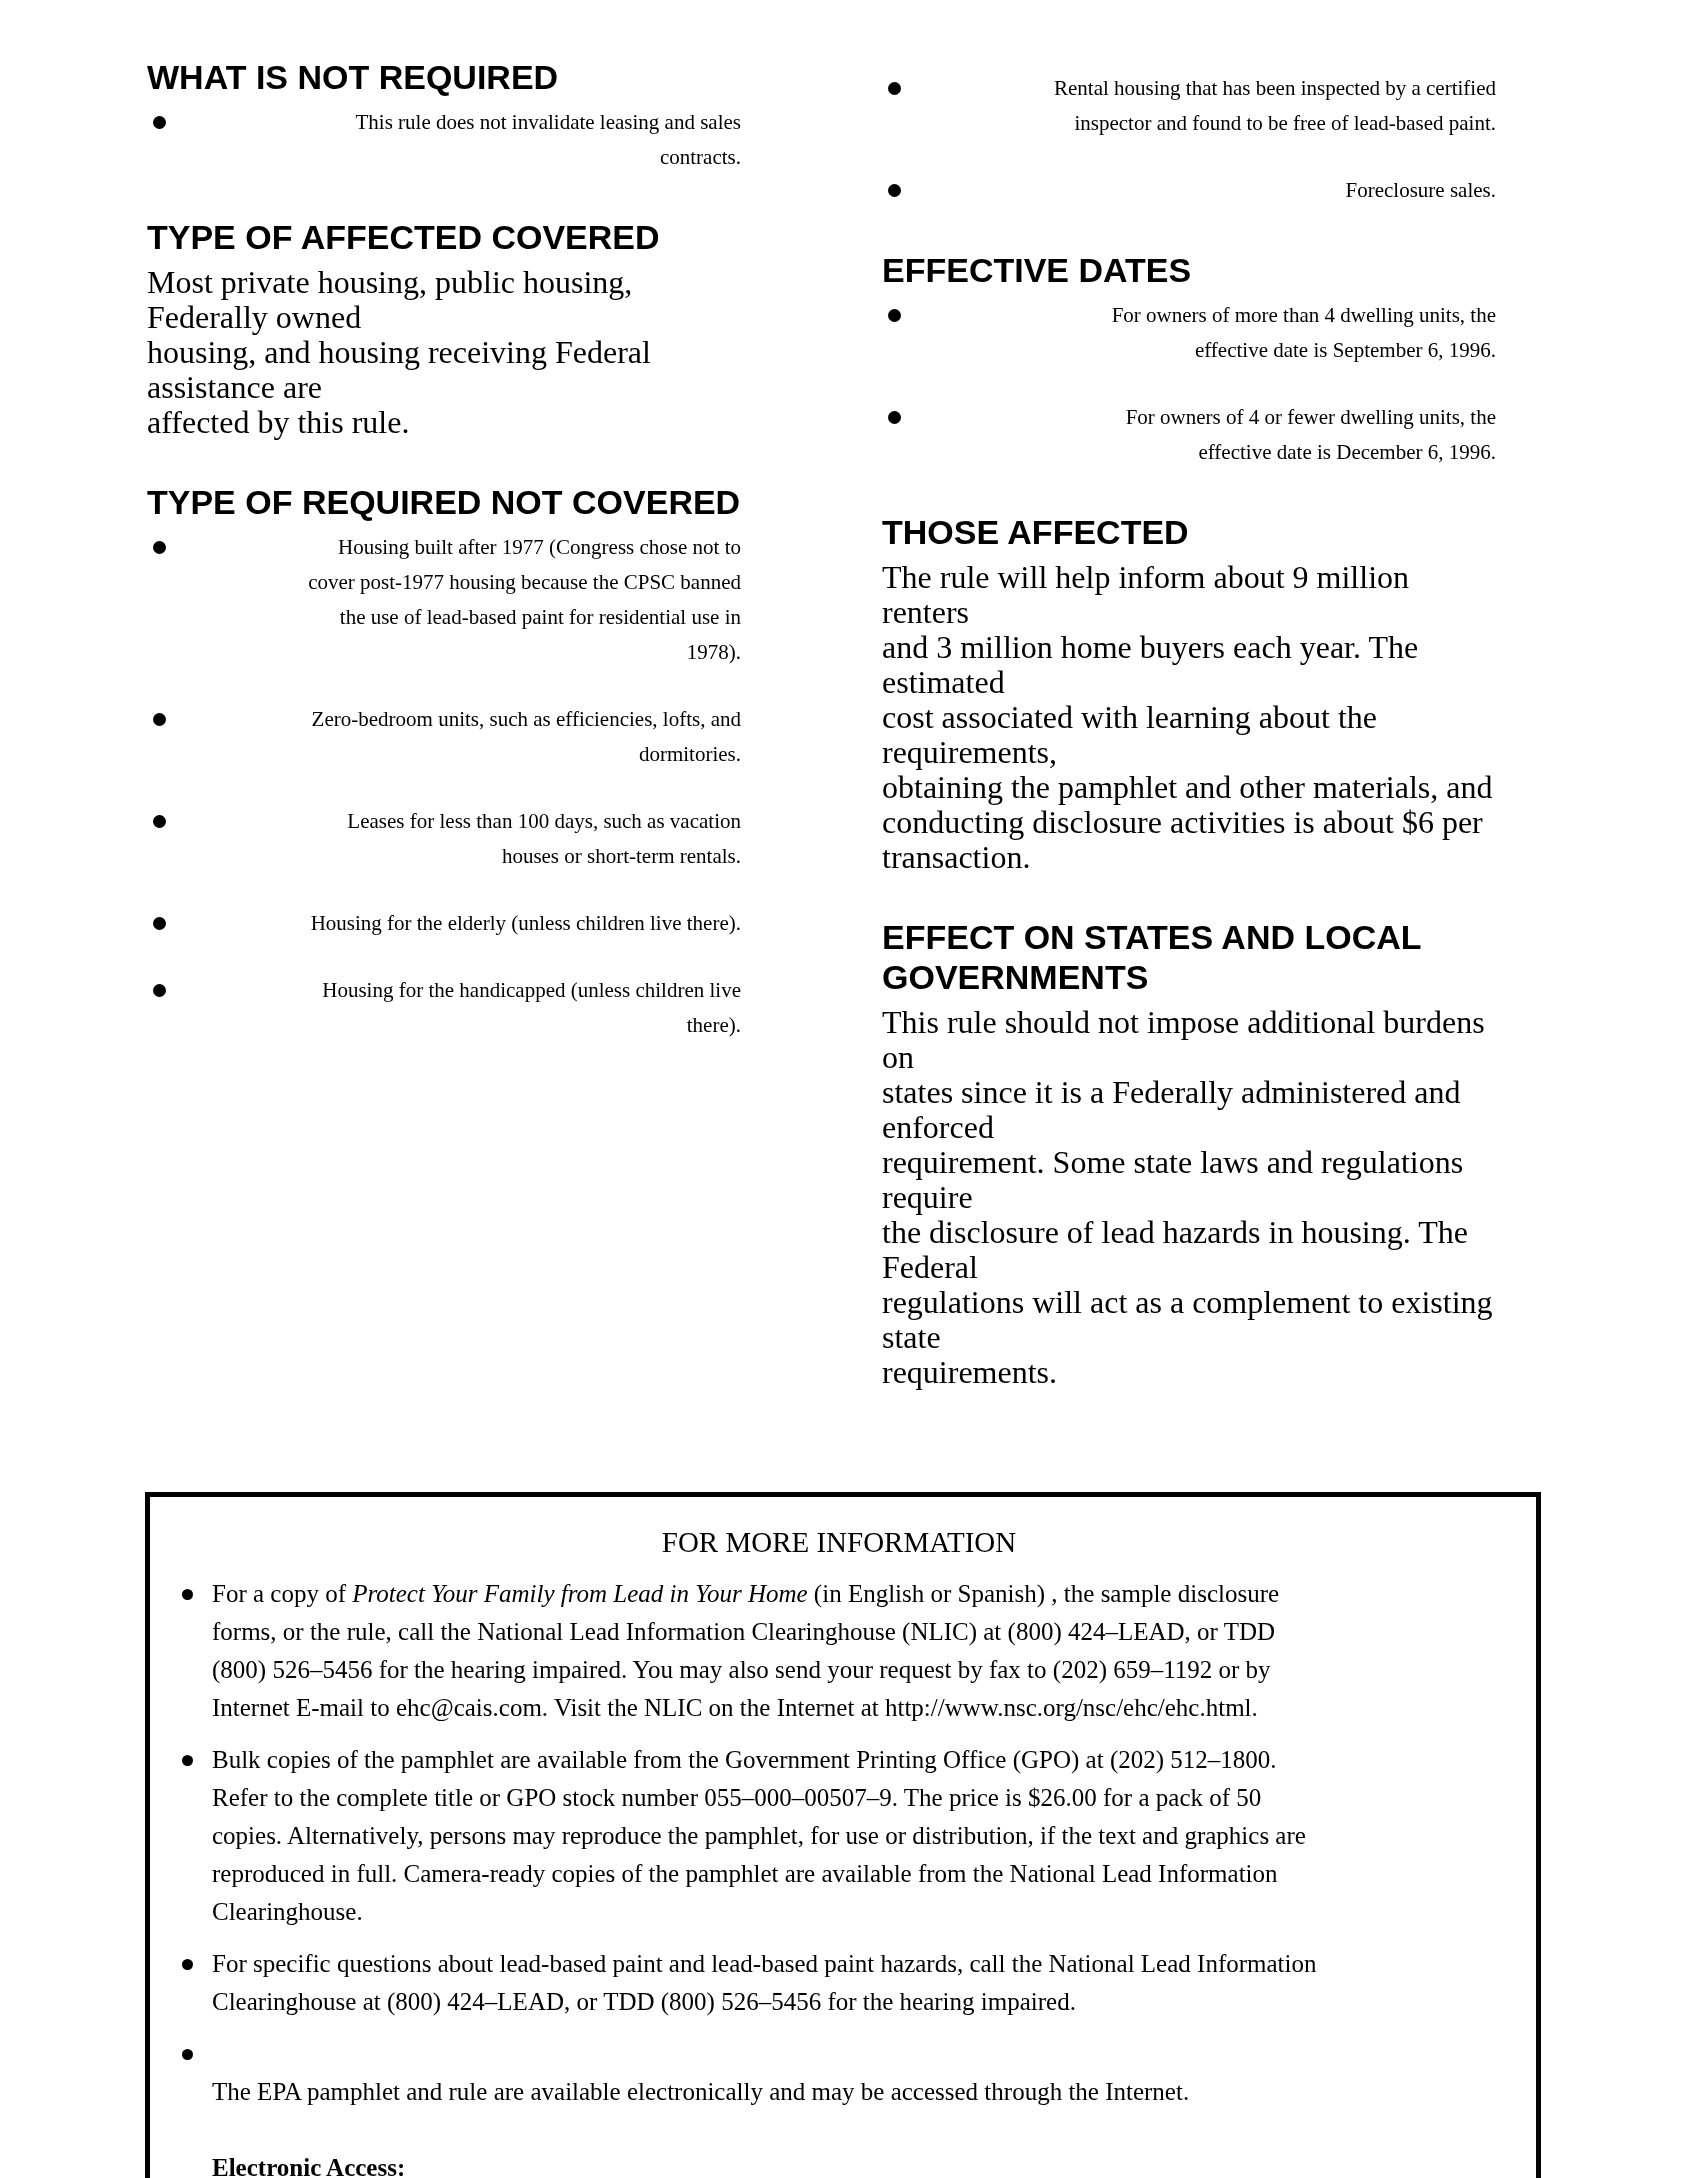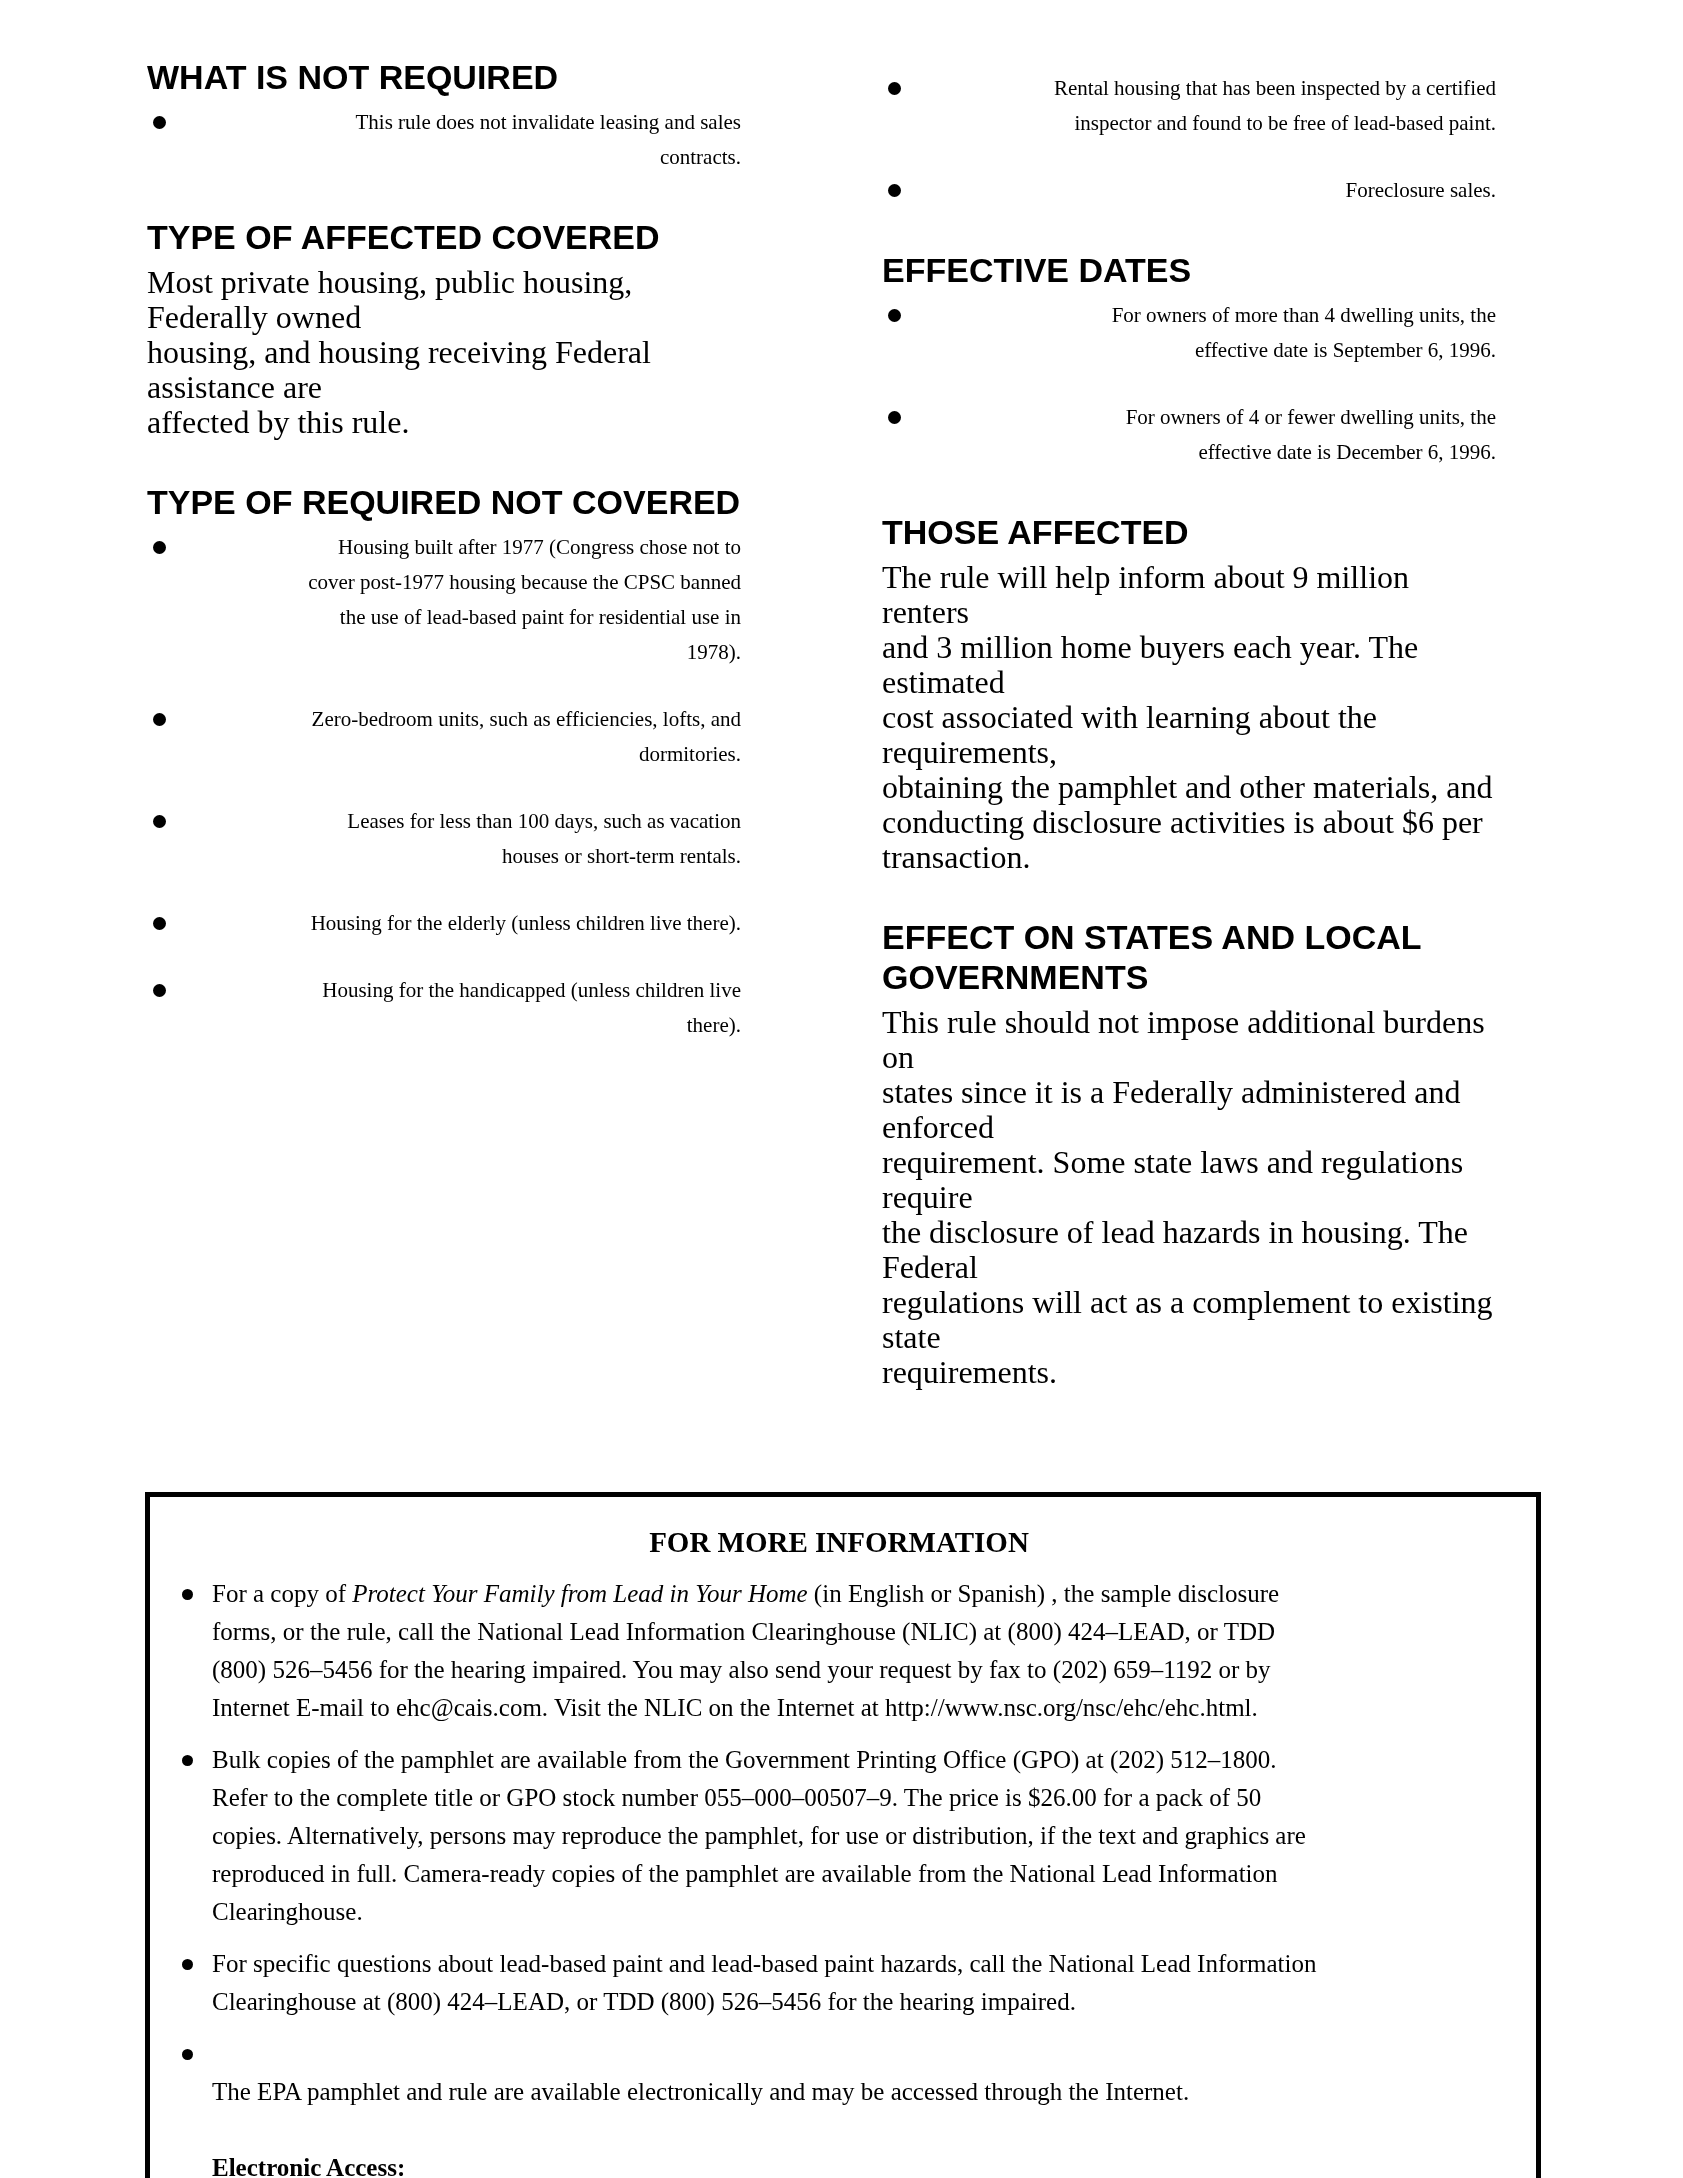"FOR MORE INFORMATION" .box-title { font-weight: bold -> normal }
